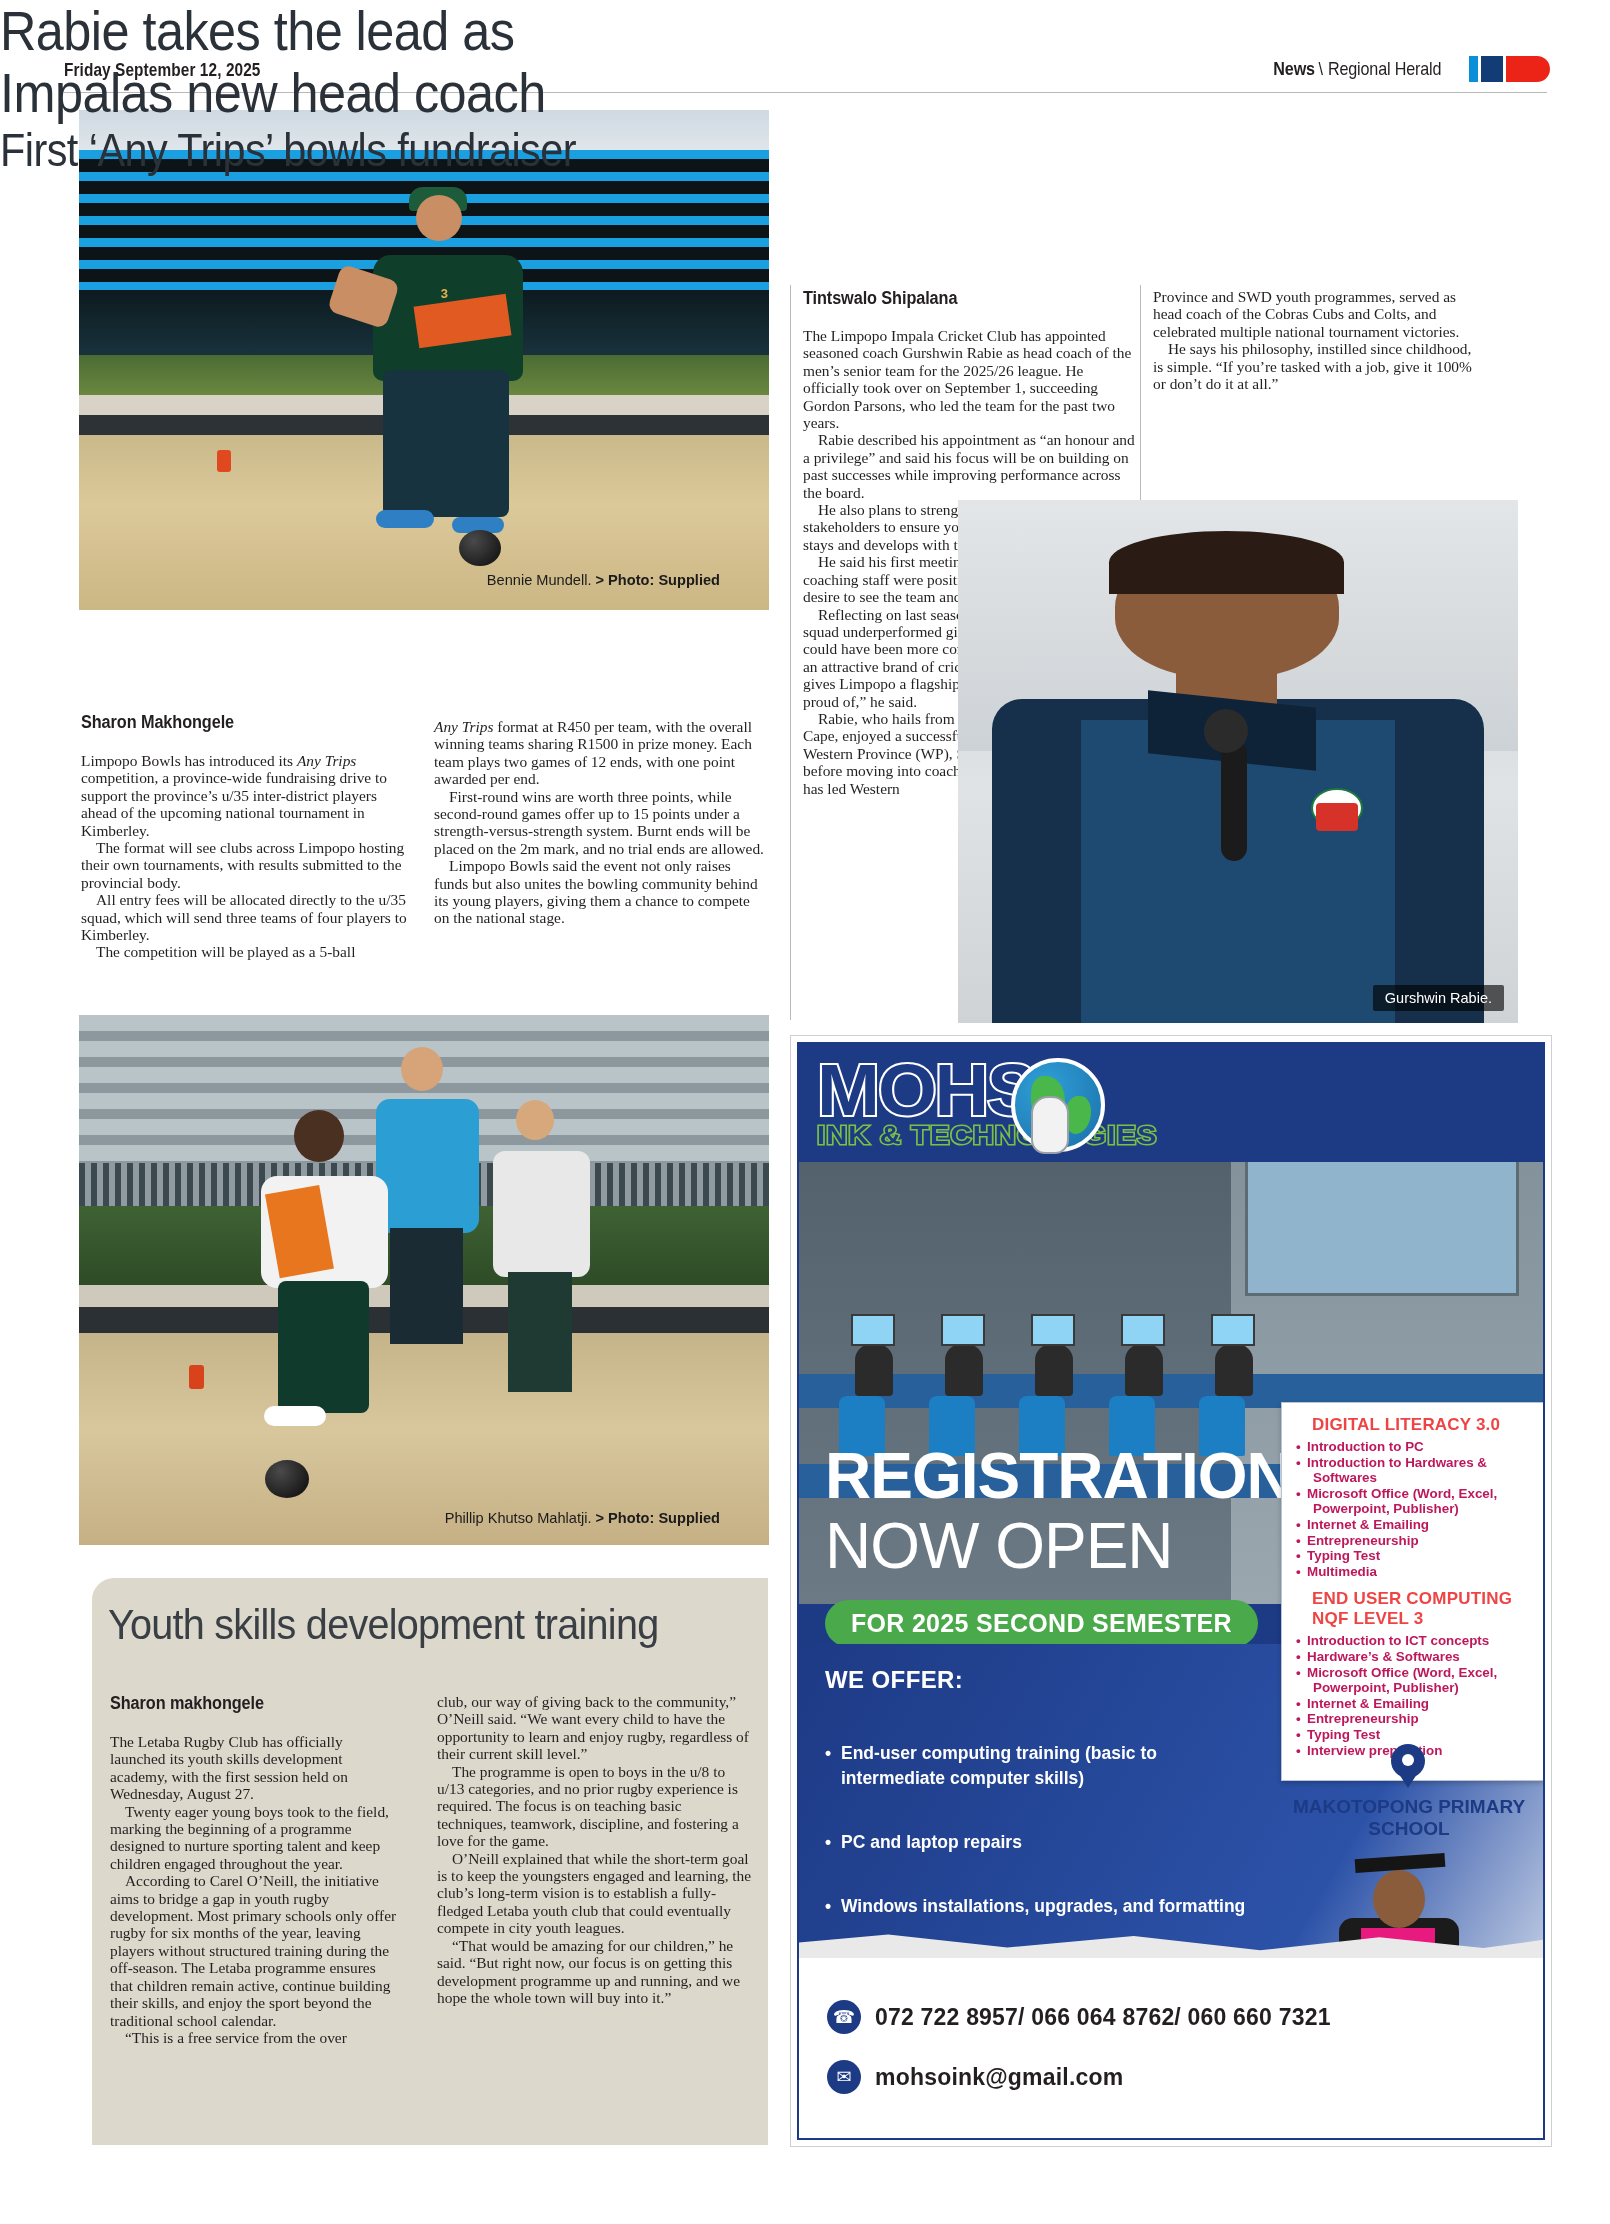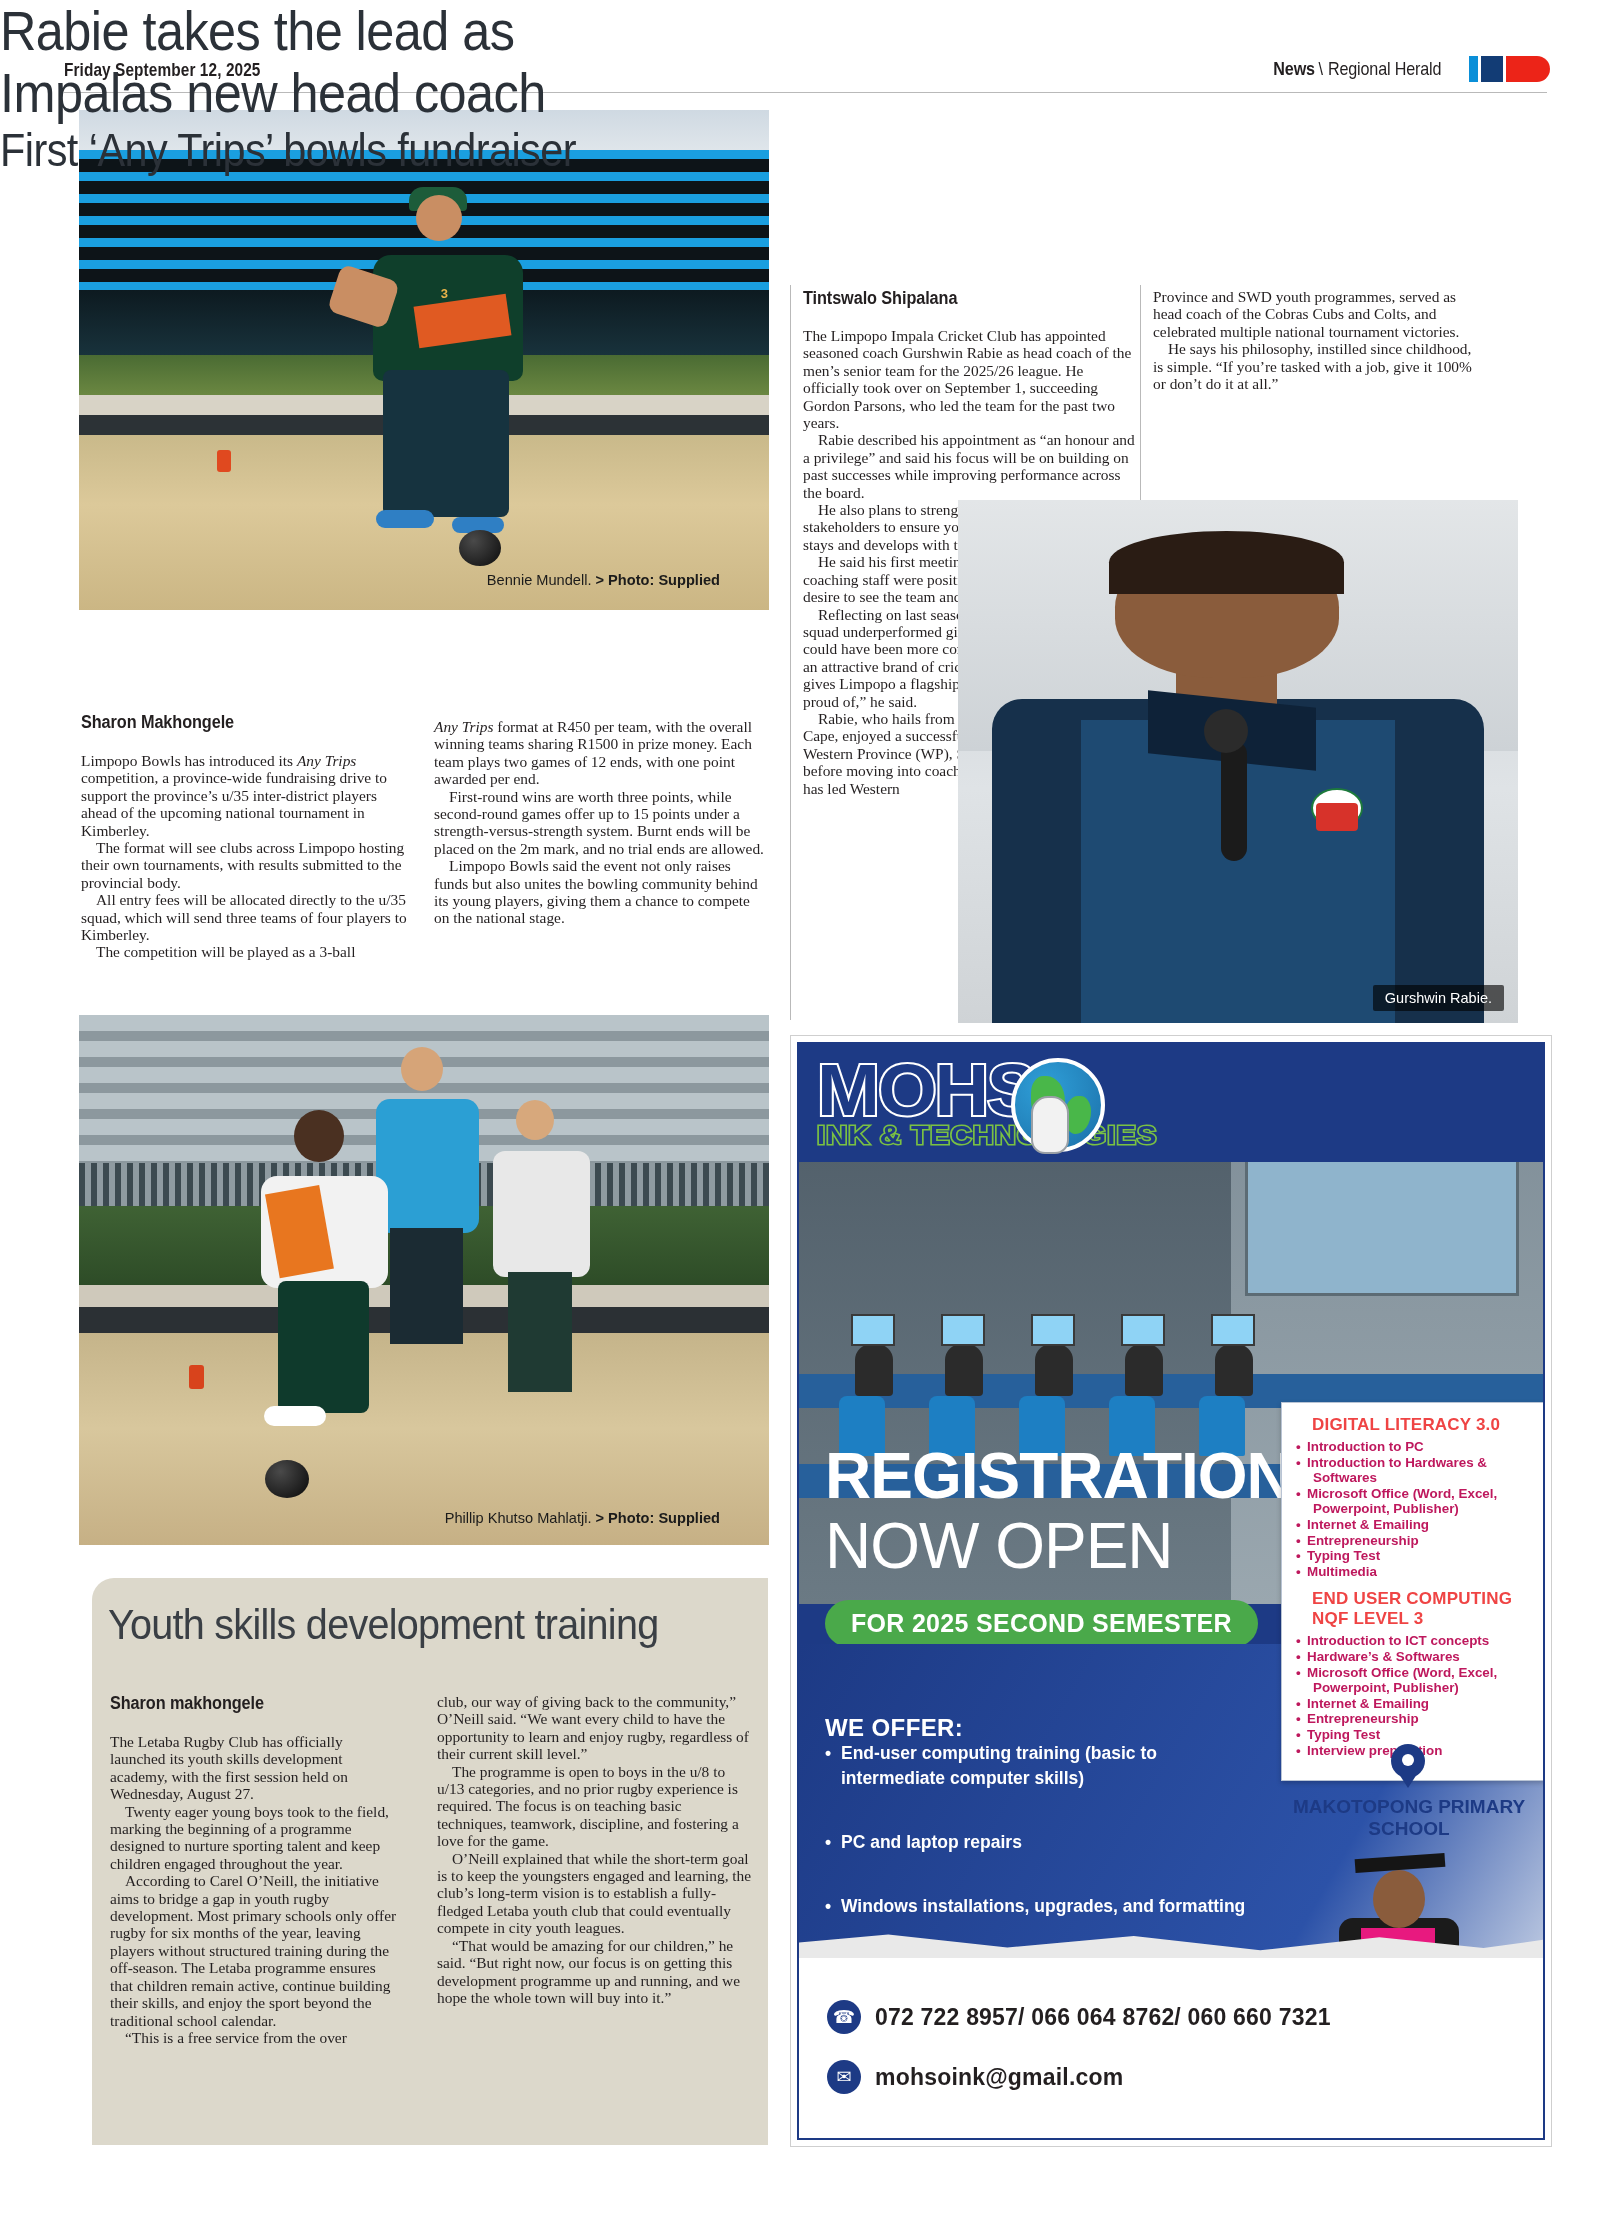"The competition will be played" p.ind { text: 3-ball -> 5-ball }
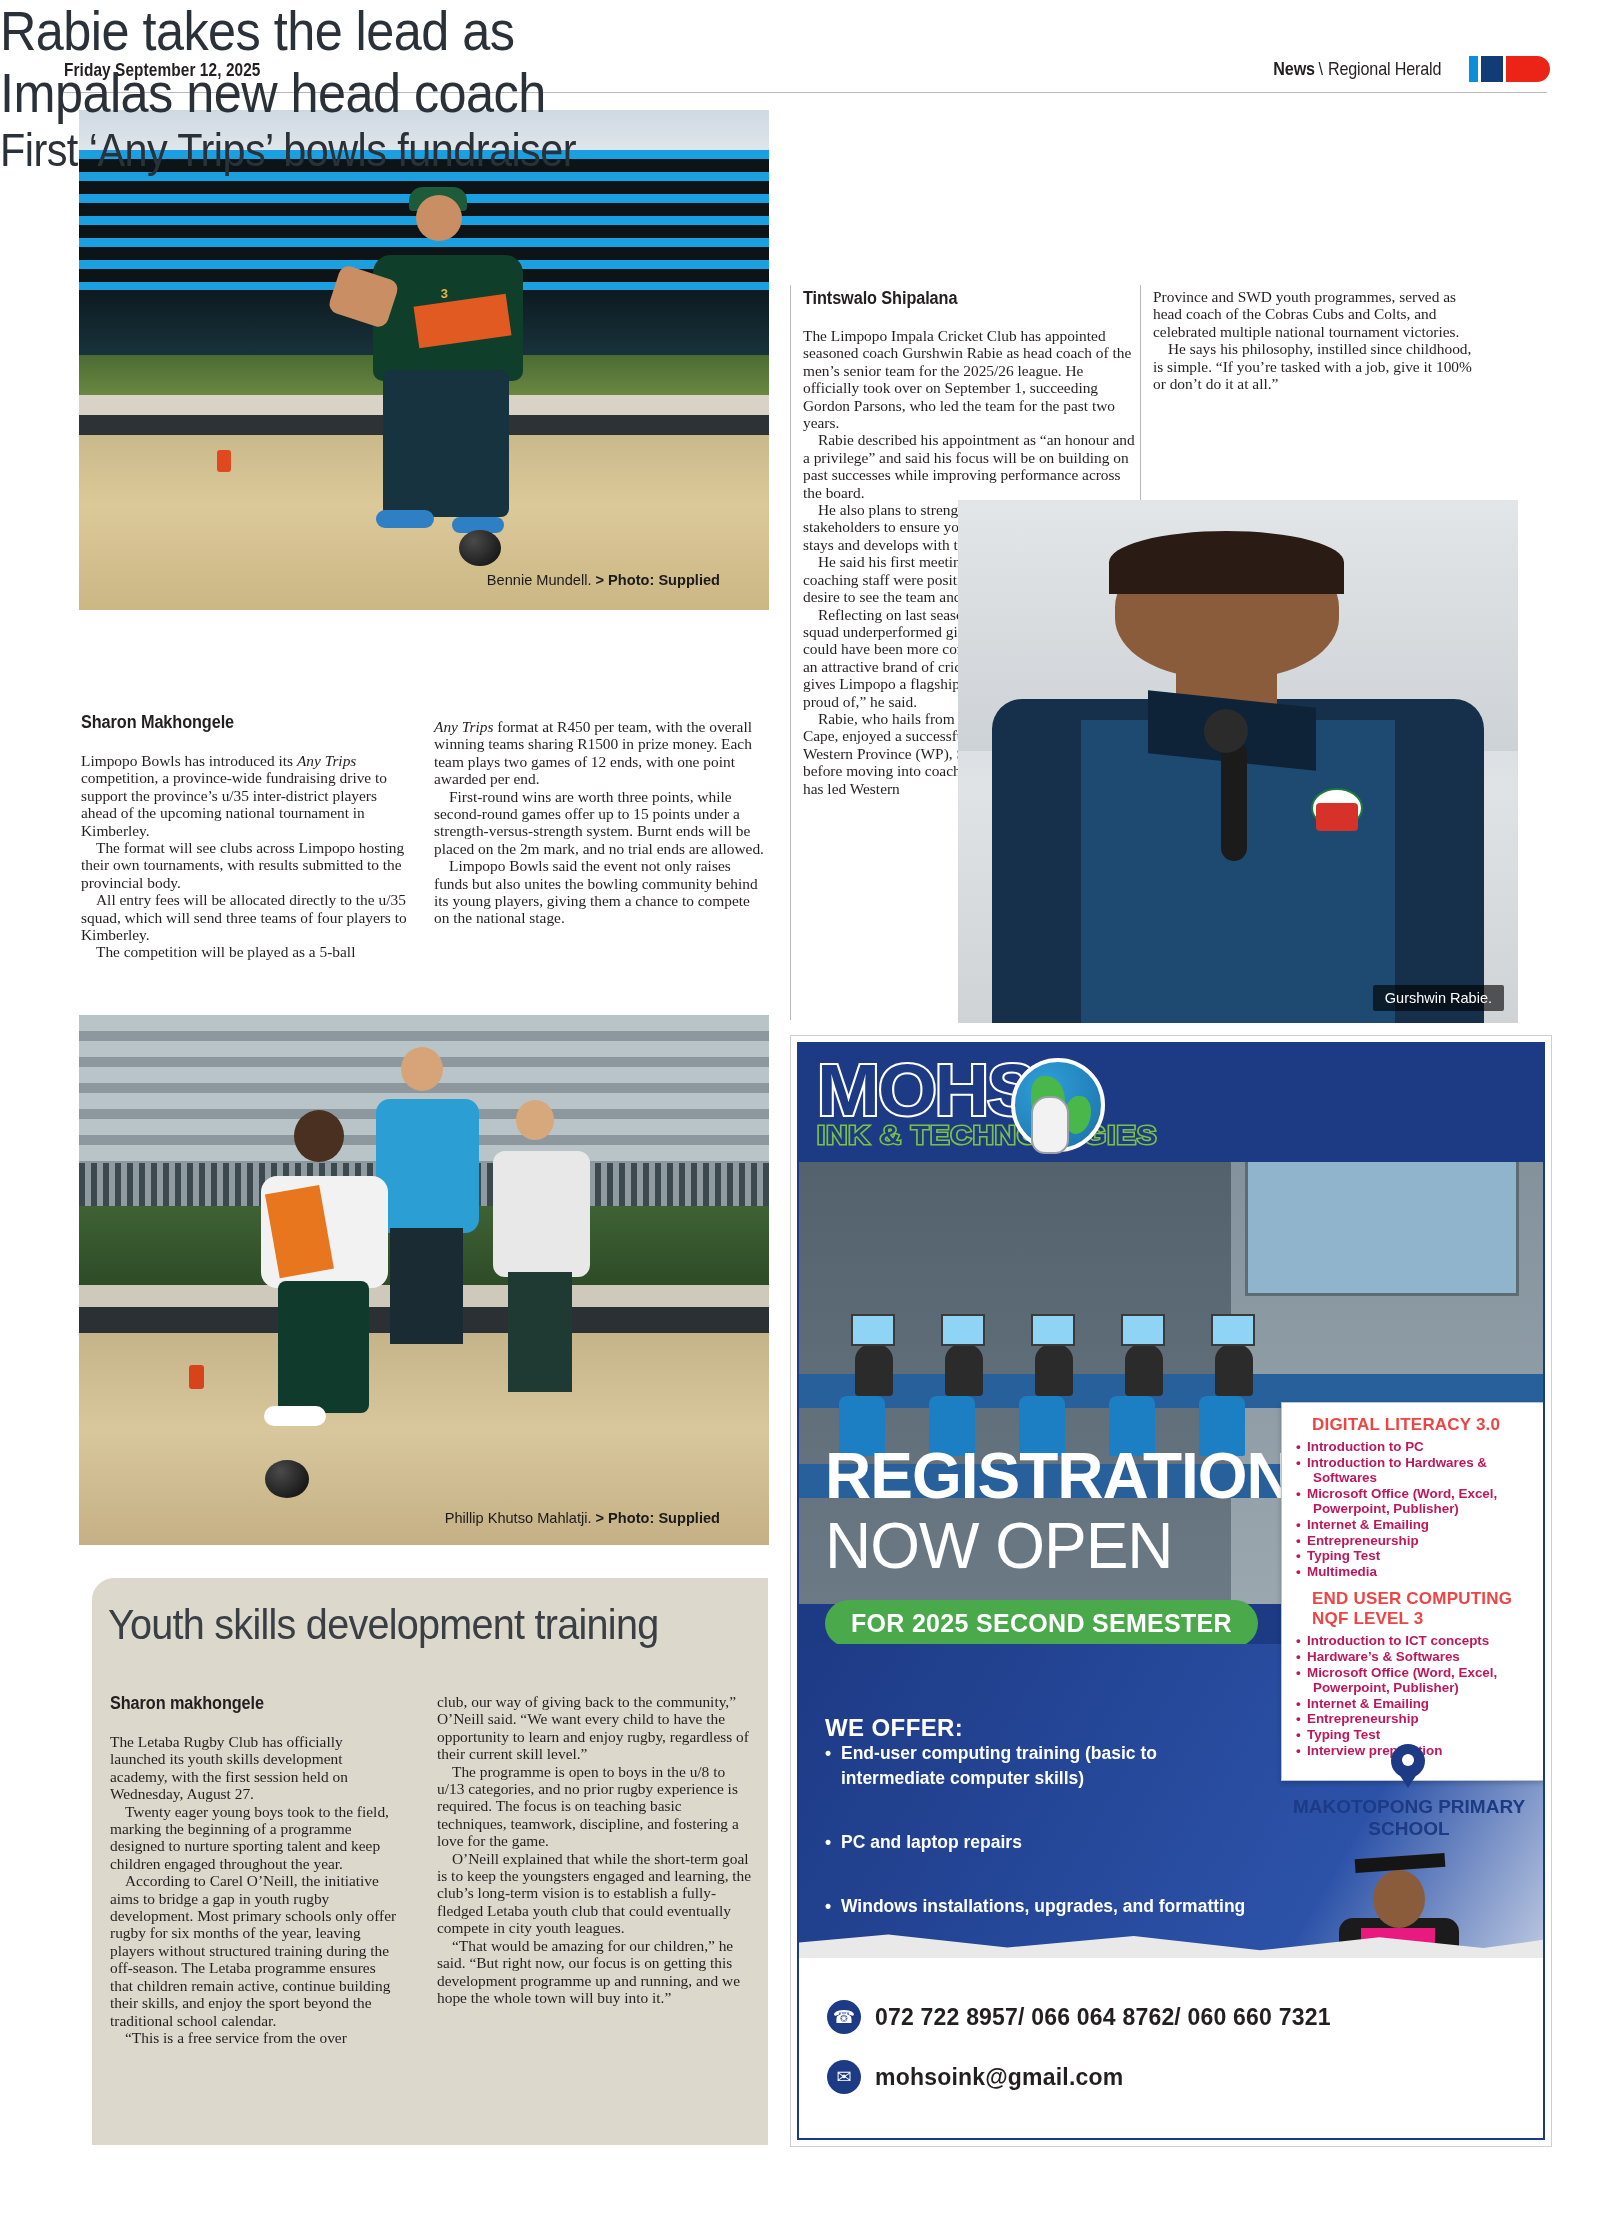"WE OFFER:" .we-offer-title { margin-top: 48px -> none }
